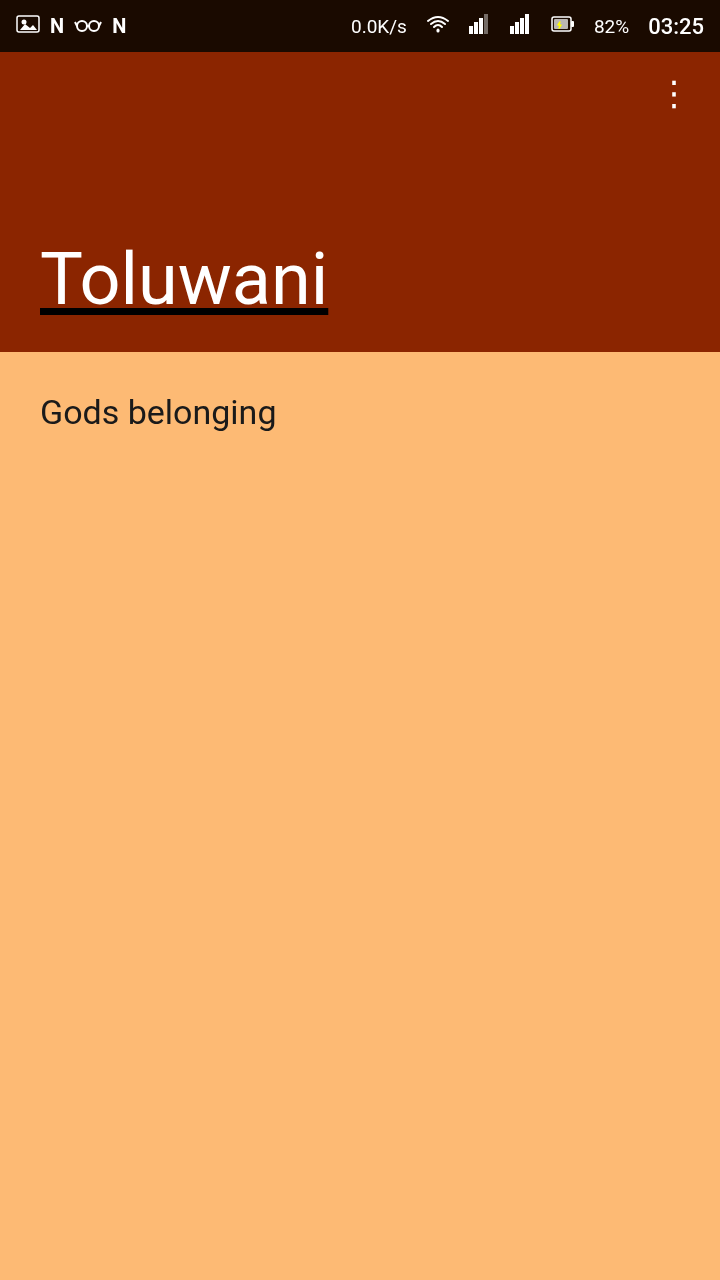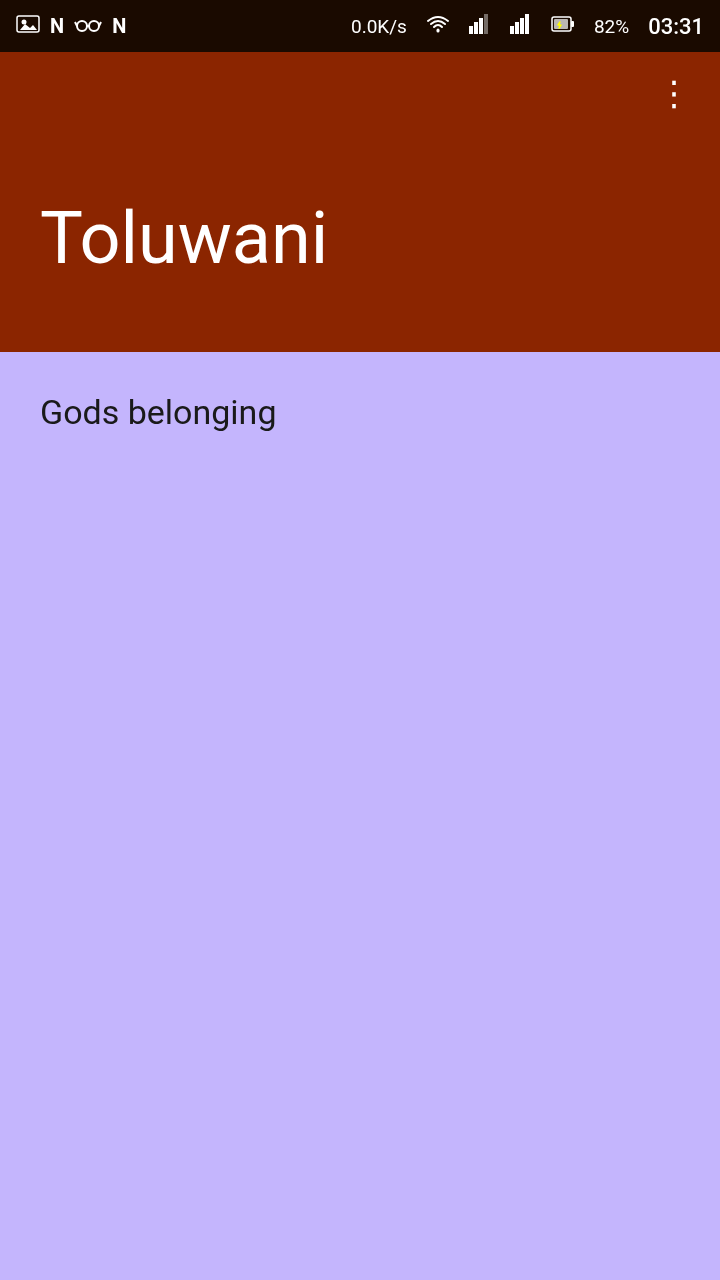"03:31" span { text: 03:31 -> 03:25 }
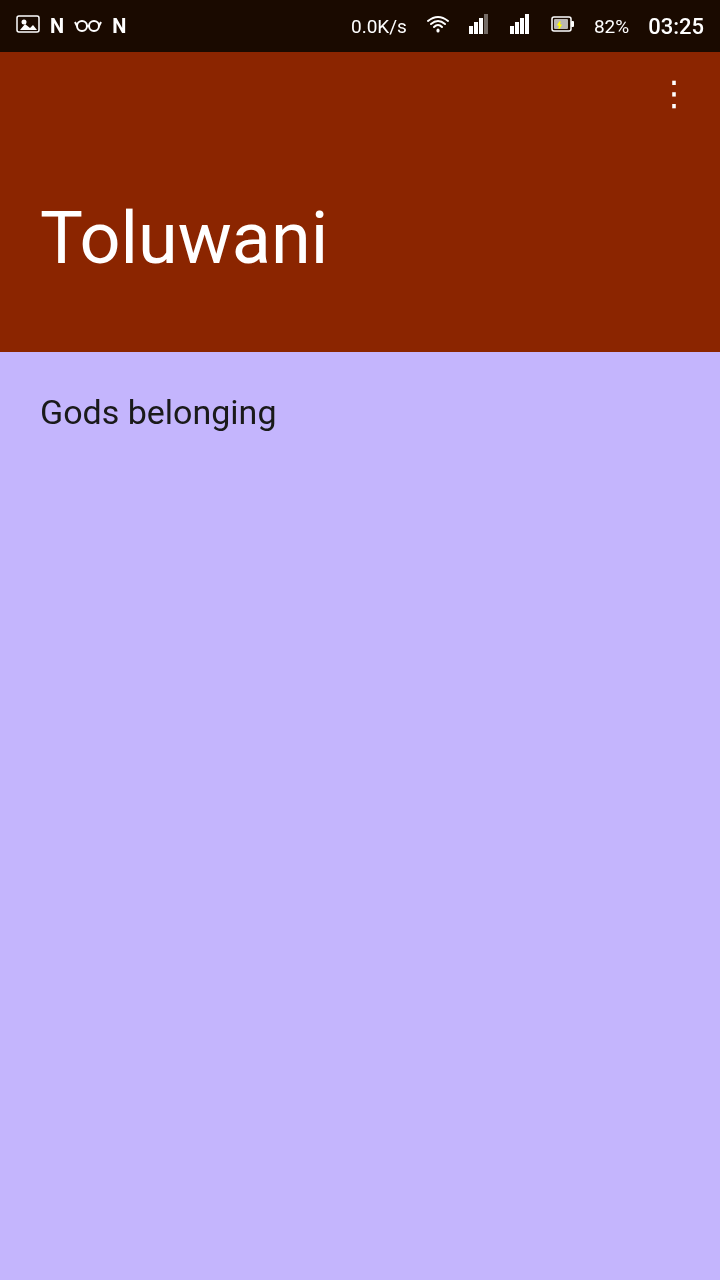"Toluwani" .app-bar-title { align-items: center -> flex-end; text-decoration: none -> underline }
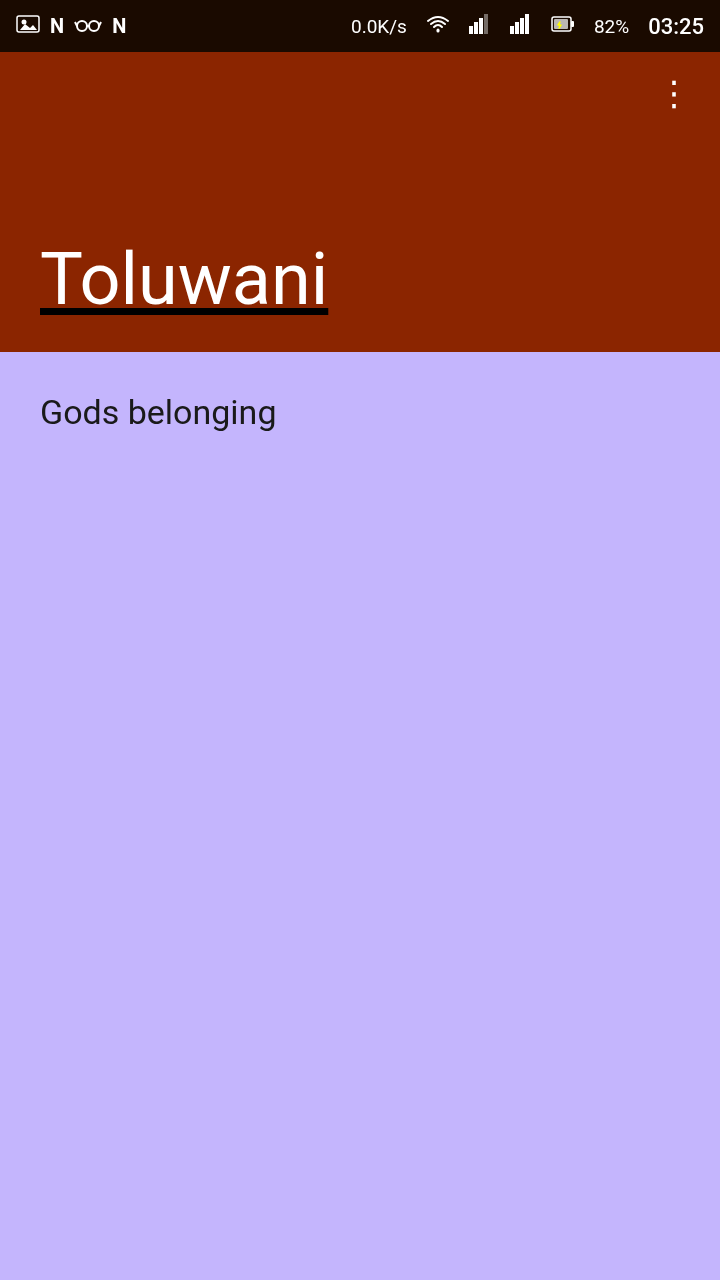"Gods belonging" .main-content { background-color: #c4b5fd -> #fdba74 }
